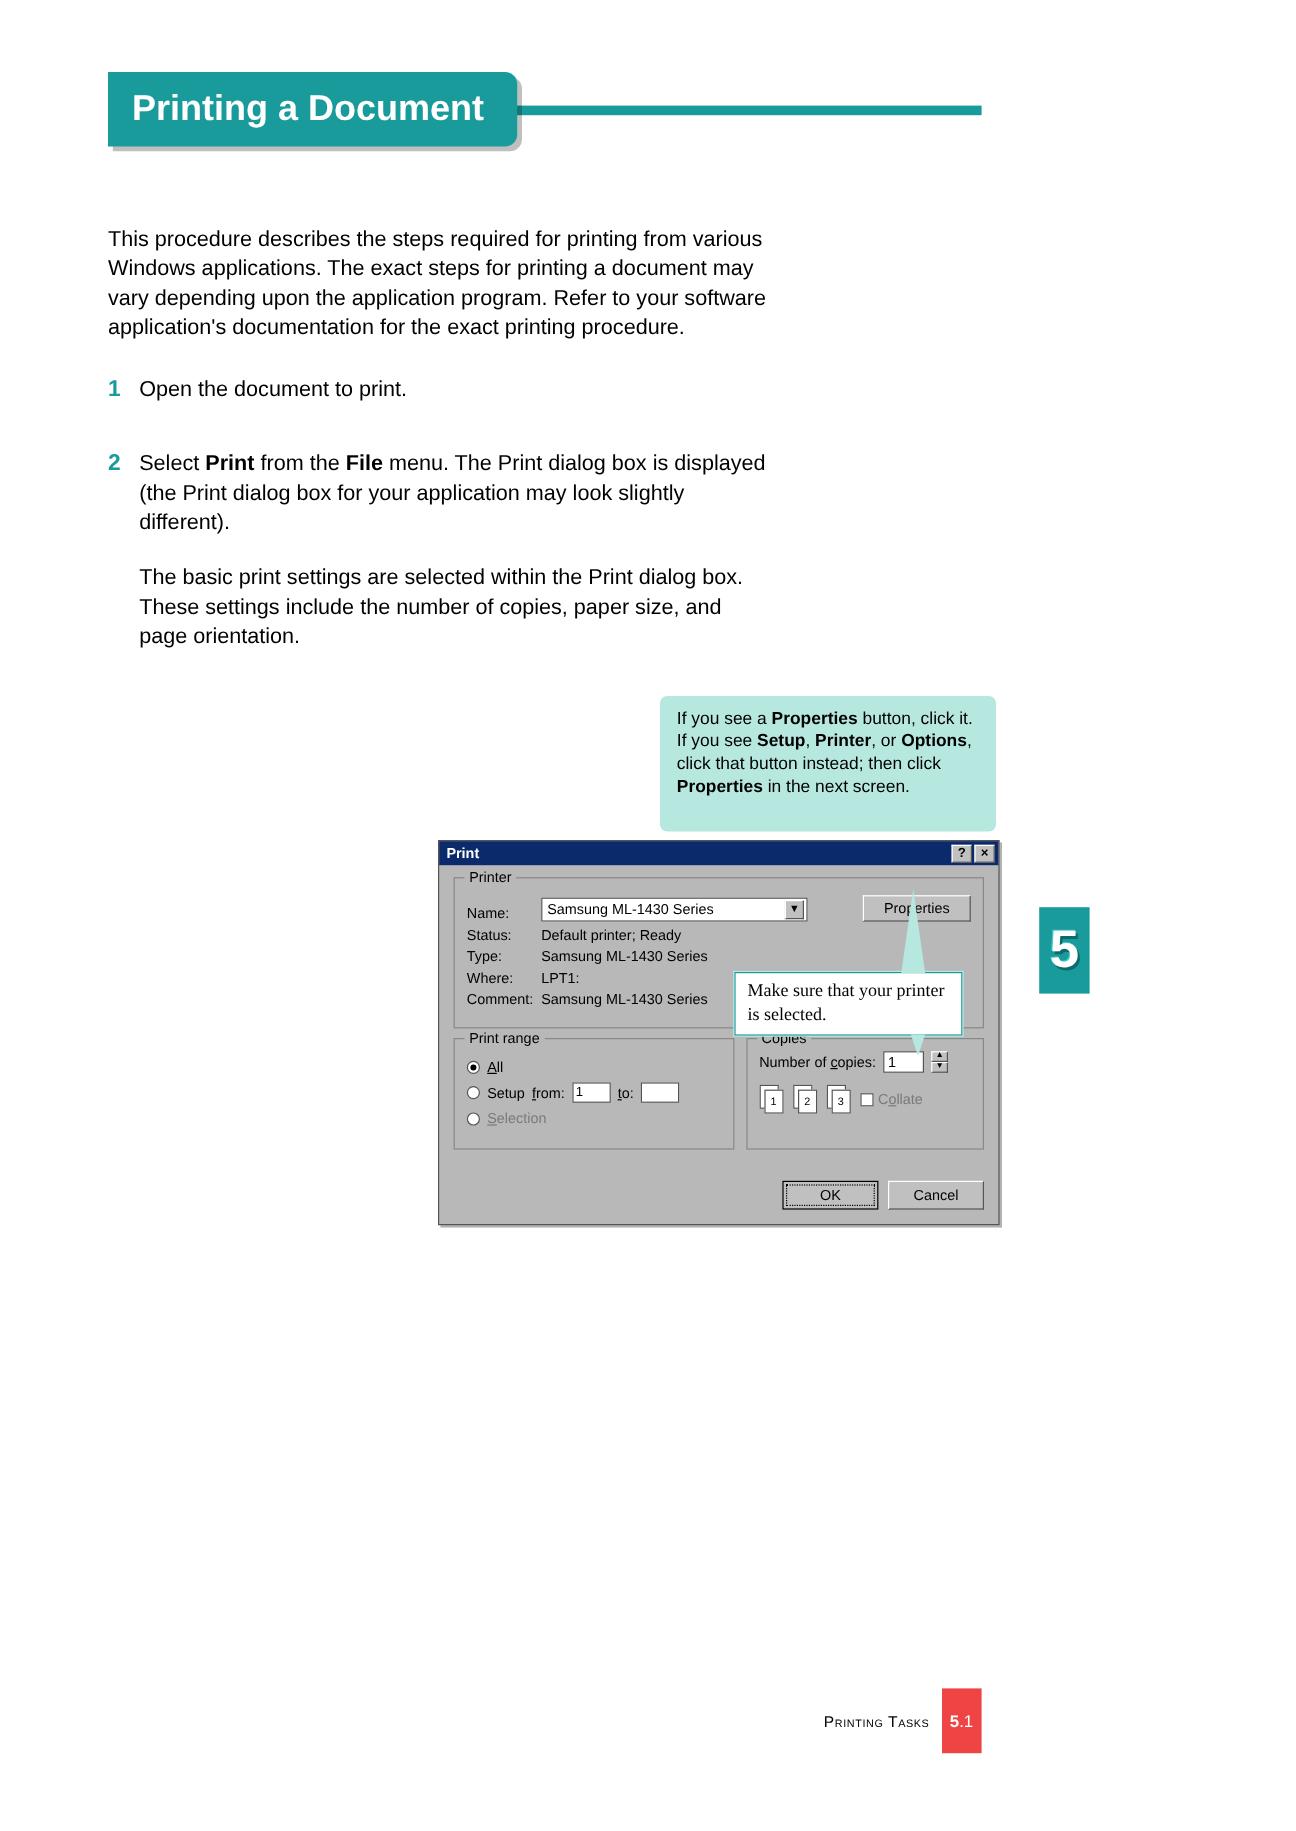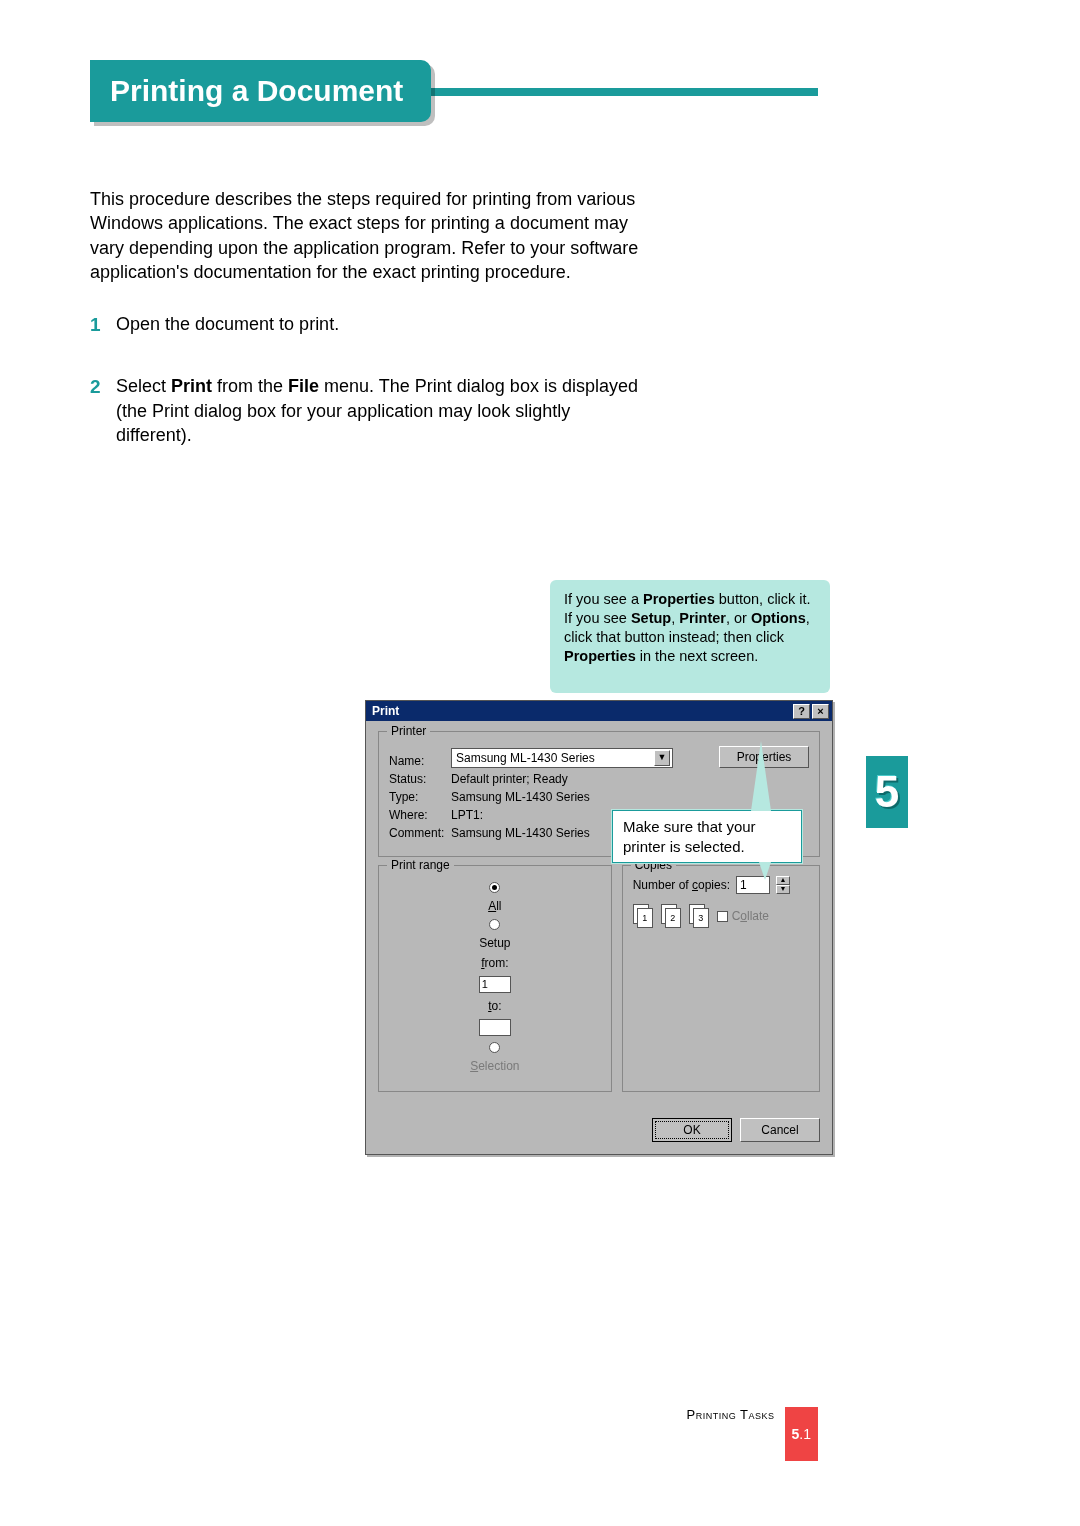"The basic print settings are" p.step-sub { html: none -> <p>The basic print settings are selected within the Print dialog box. These settings include the number of copies, paper size, and page orientation.</p> }
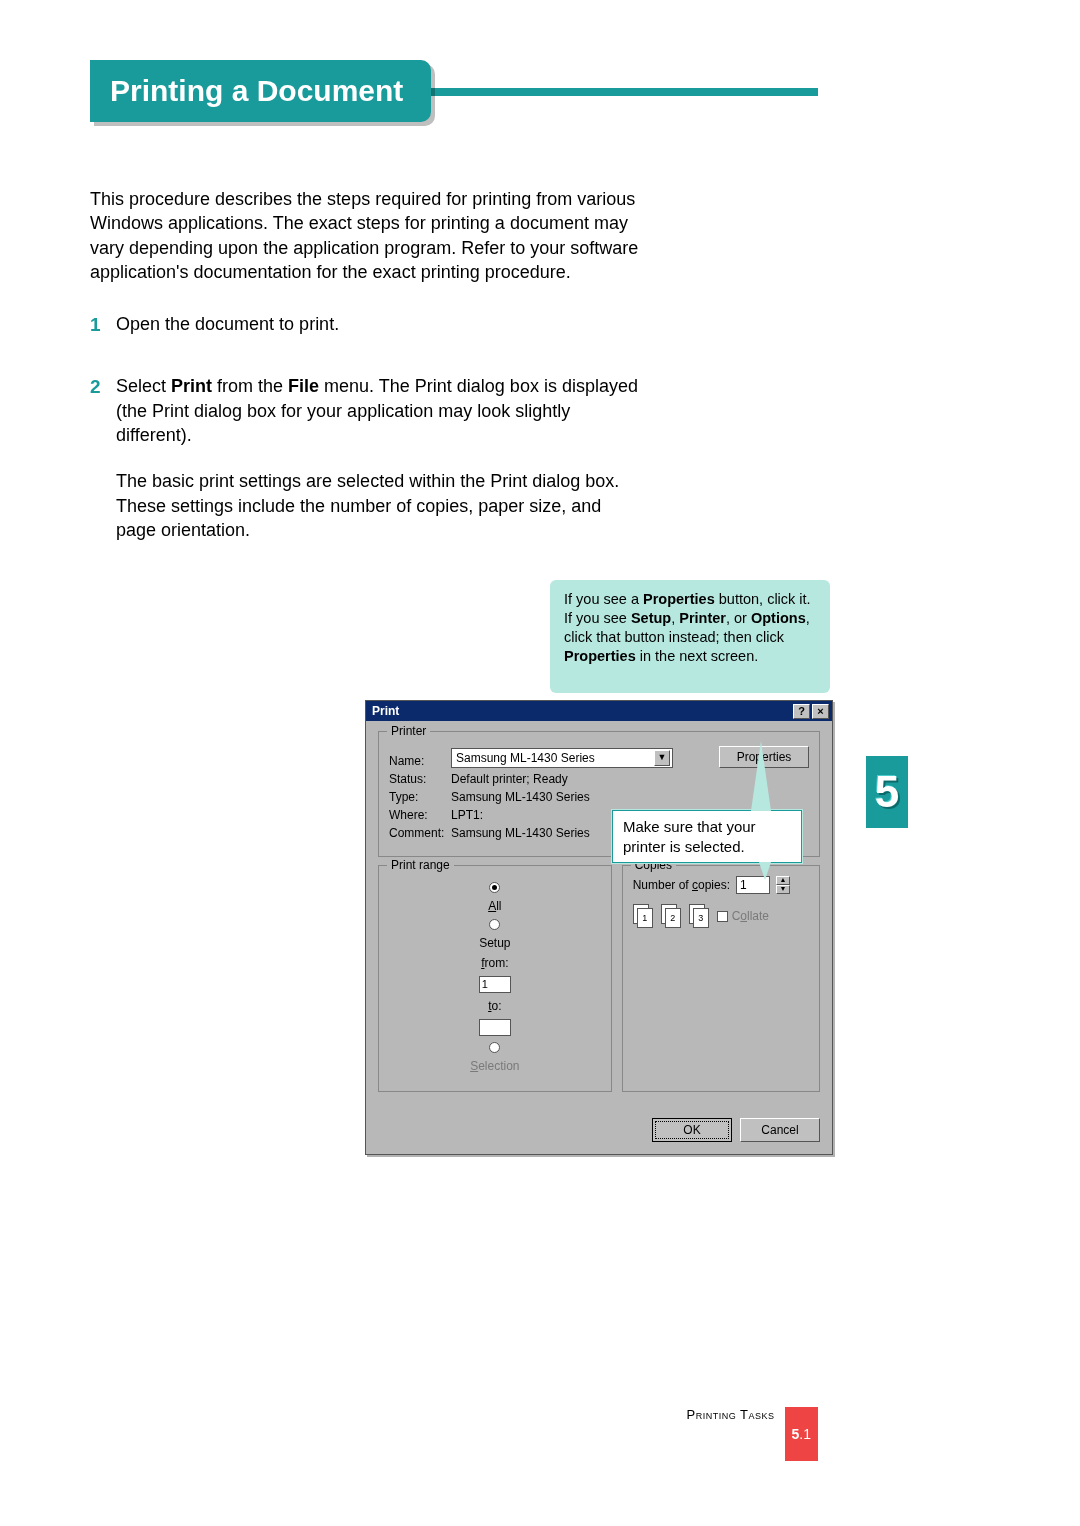"Make sure that your printer" .callout-sel { font-family: none -> Liberation Serif, serif }
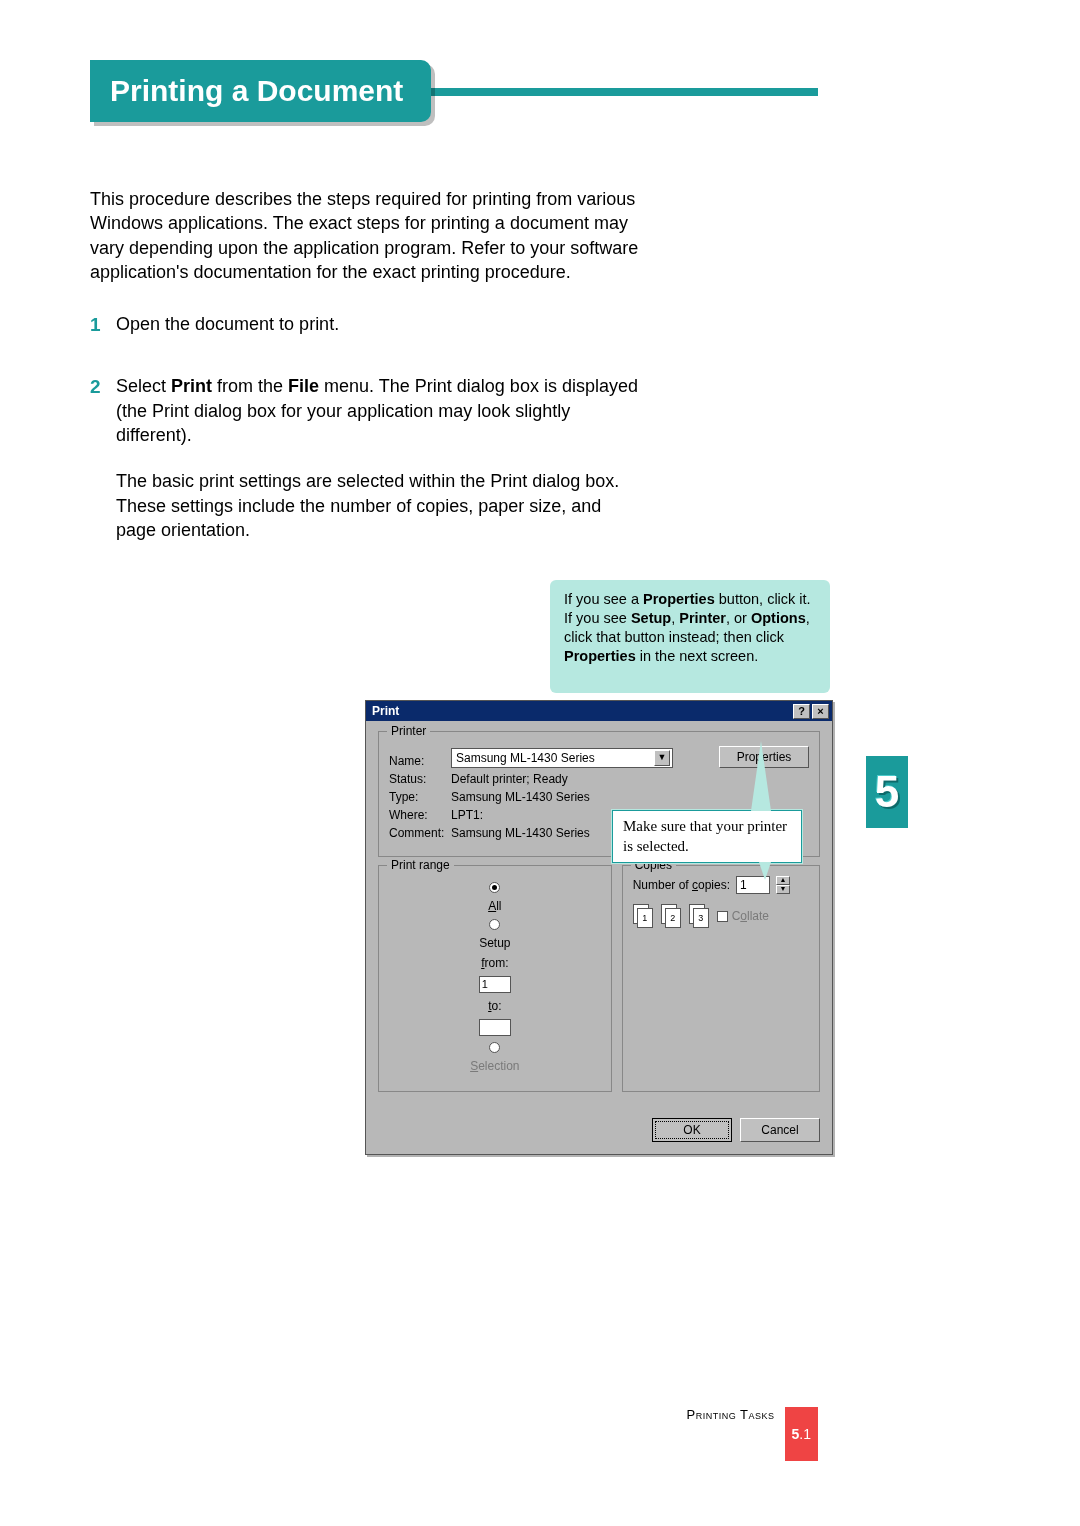"All" .radio-row { flex-direction: column -> none }
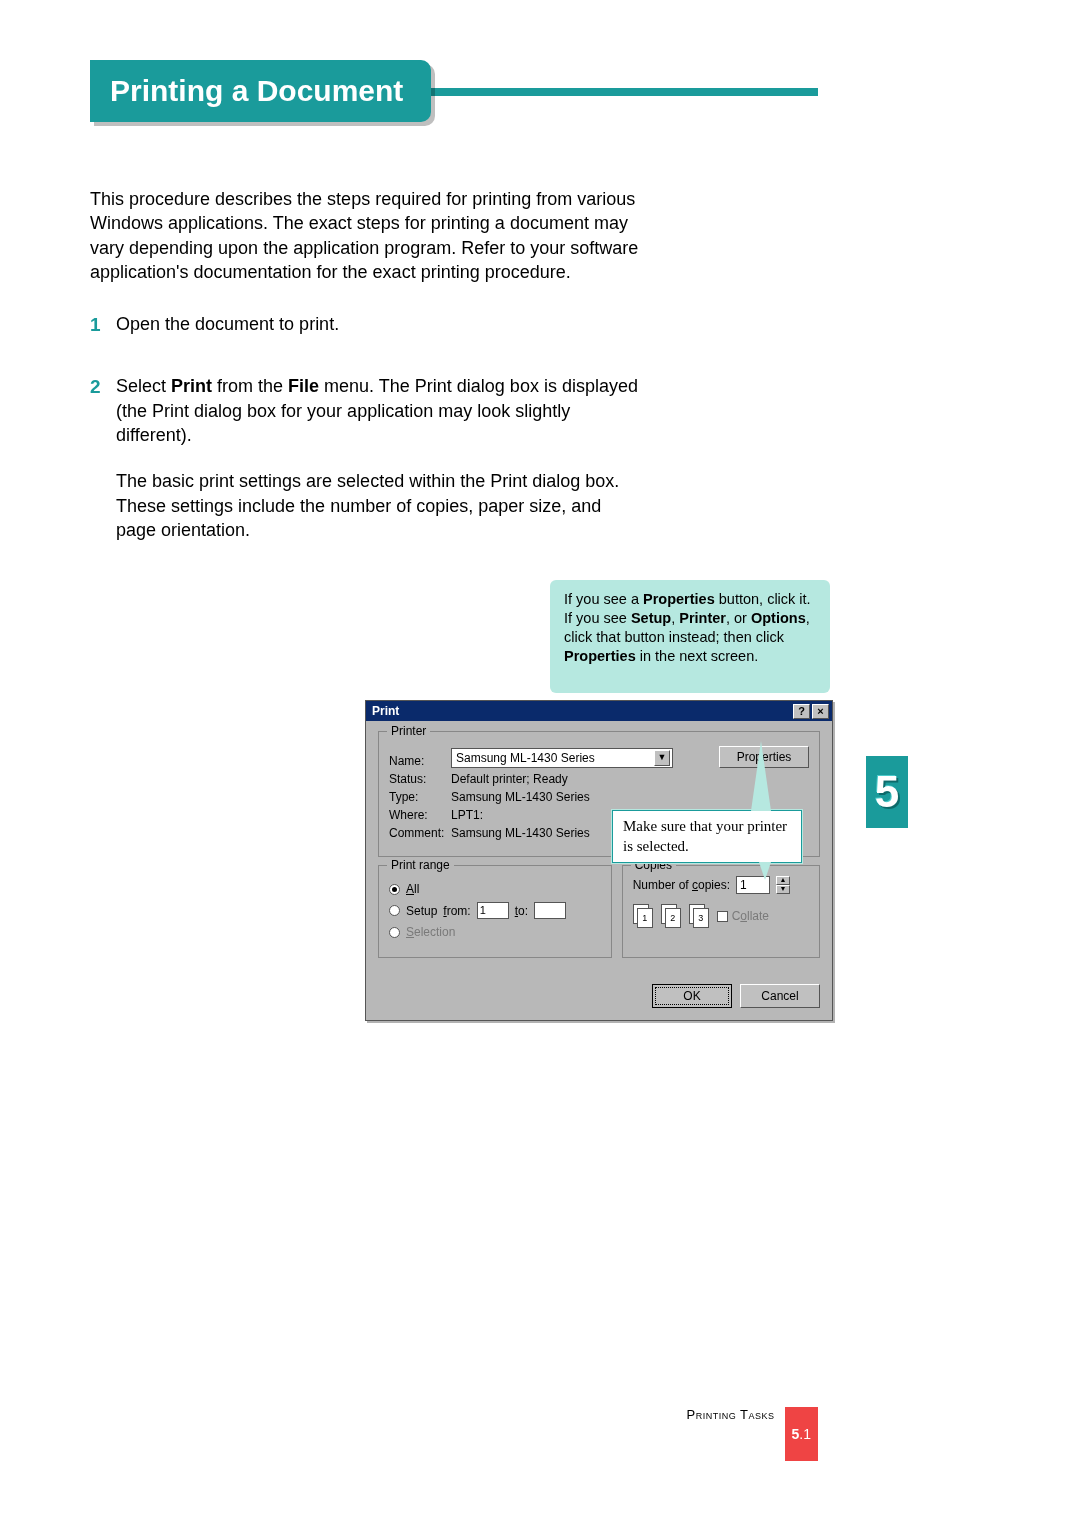"Printing Tasks" .footer { align-items: flex-start -> center }
